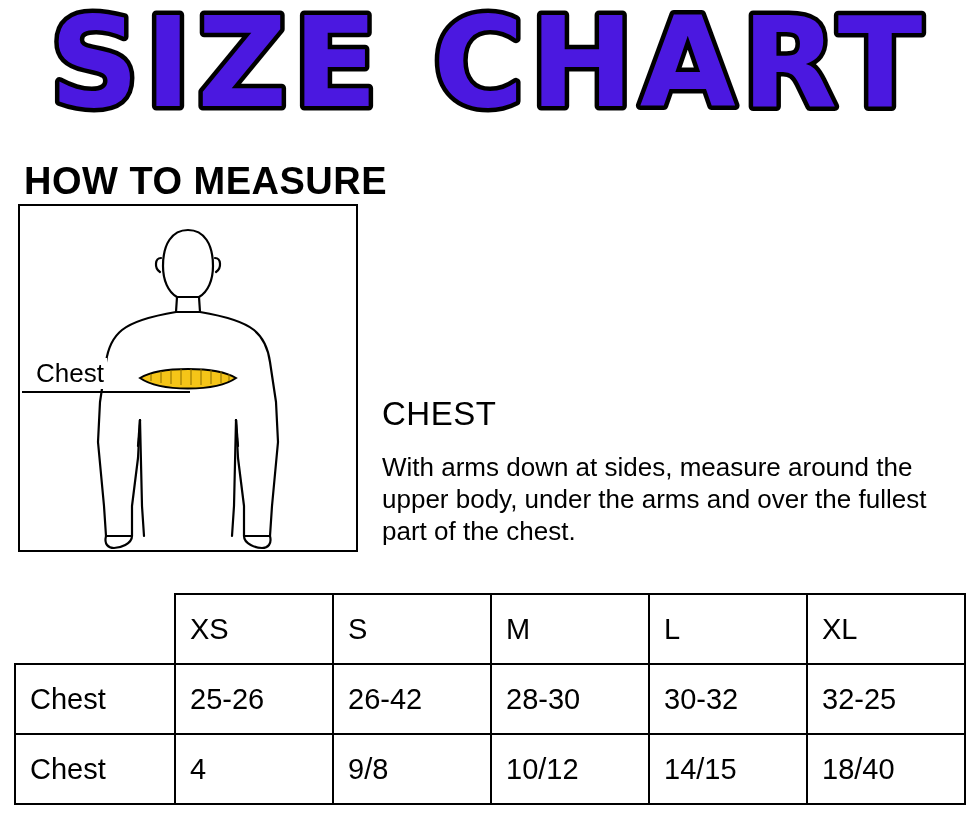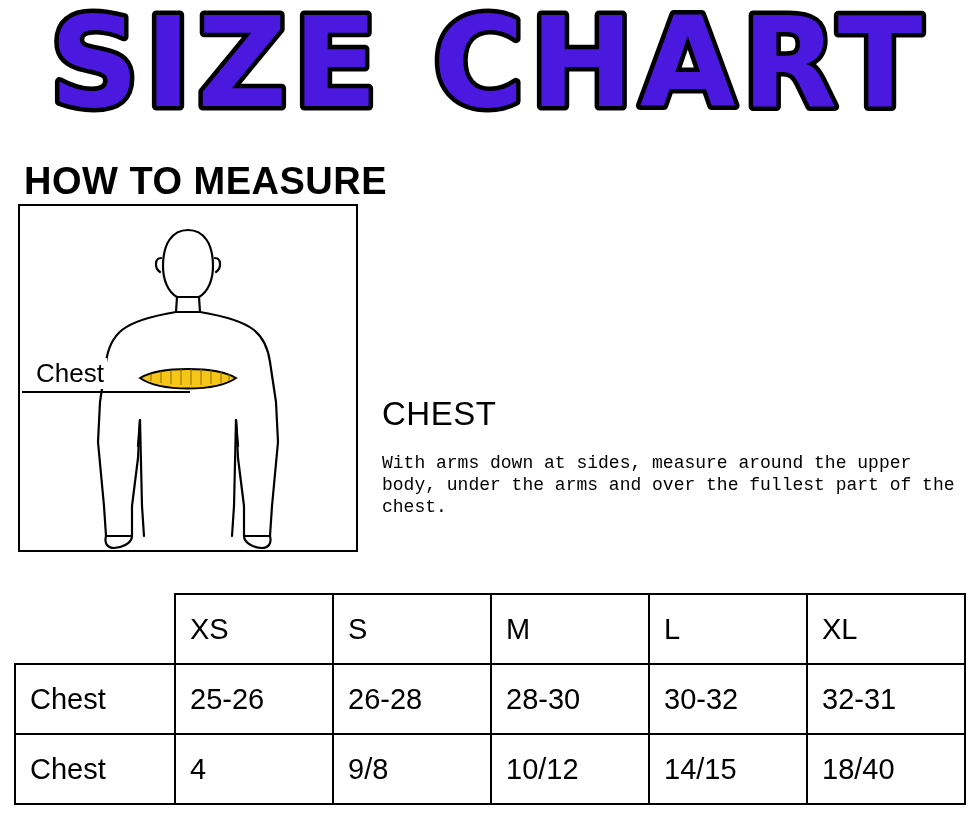"With arms down at sides," #desc-body { font-family: Liberation Mono, monospace -> Liberation Sans, sans-serif; font-size: 18px -> 26px }
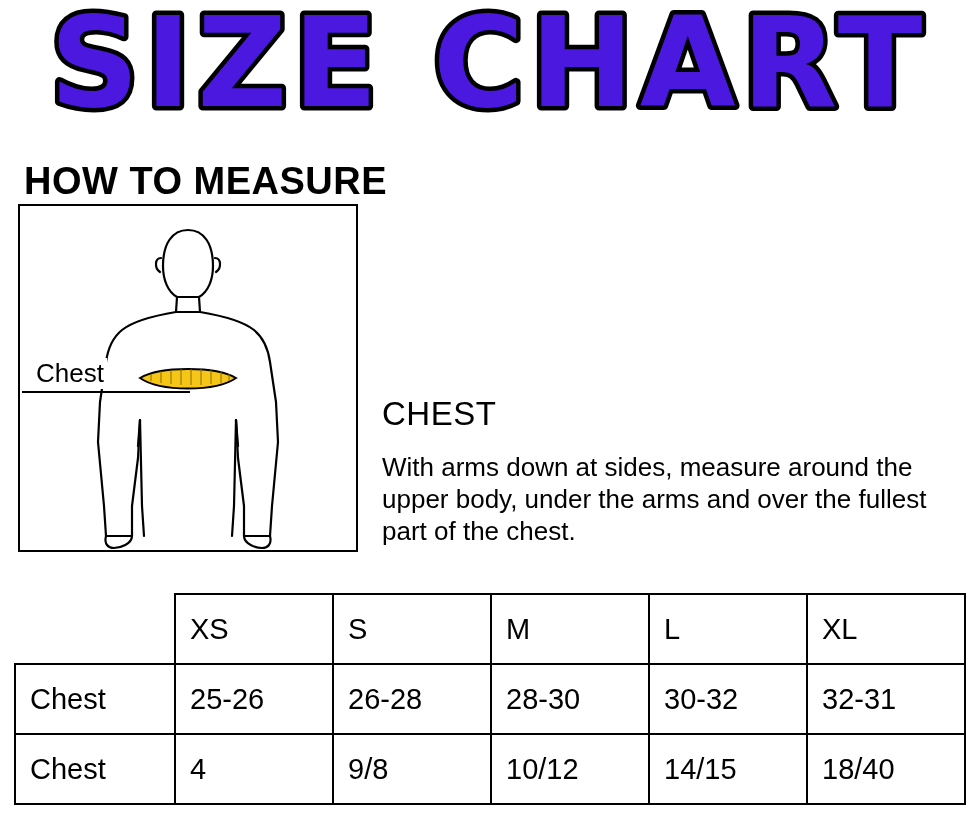"26-28" td.cell-b { text: 26-28 -> 26-42 }
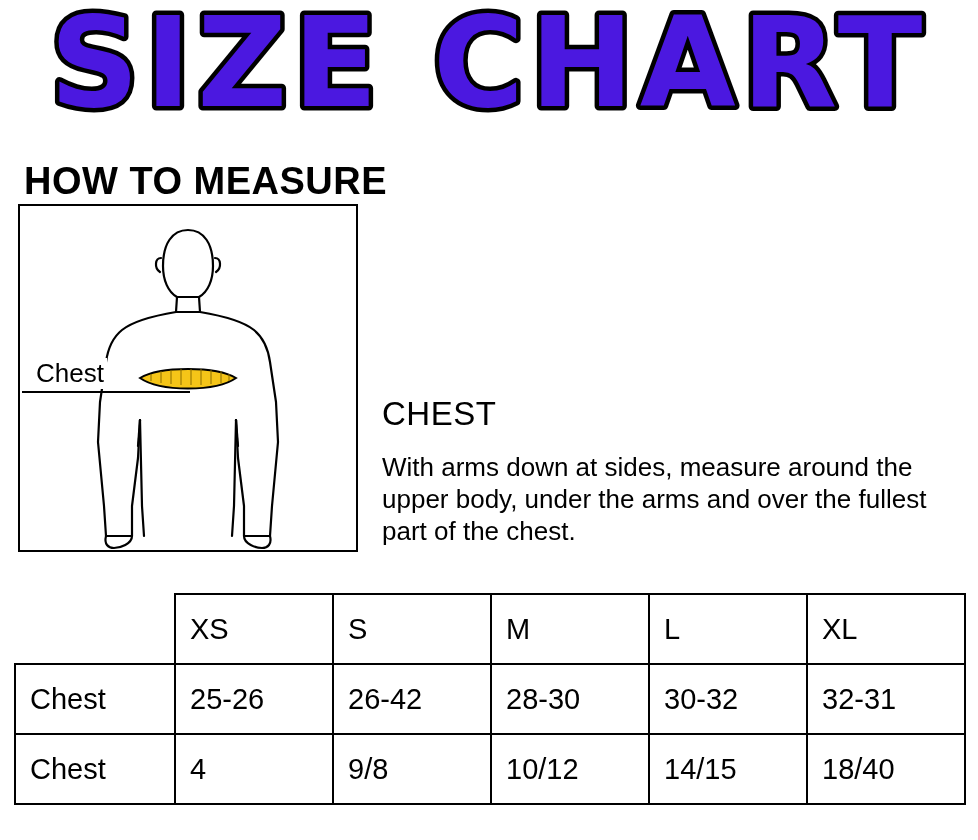"32-31" td.cell-b { text: 32-31 -> 32-25 }
